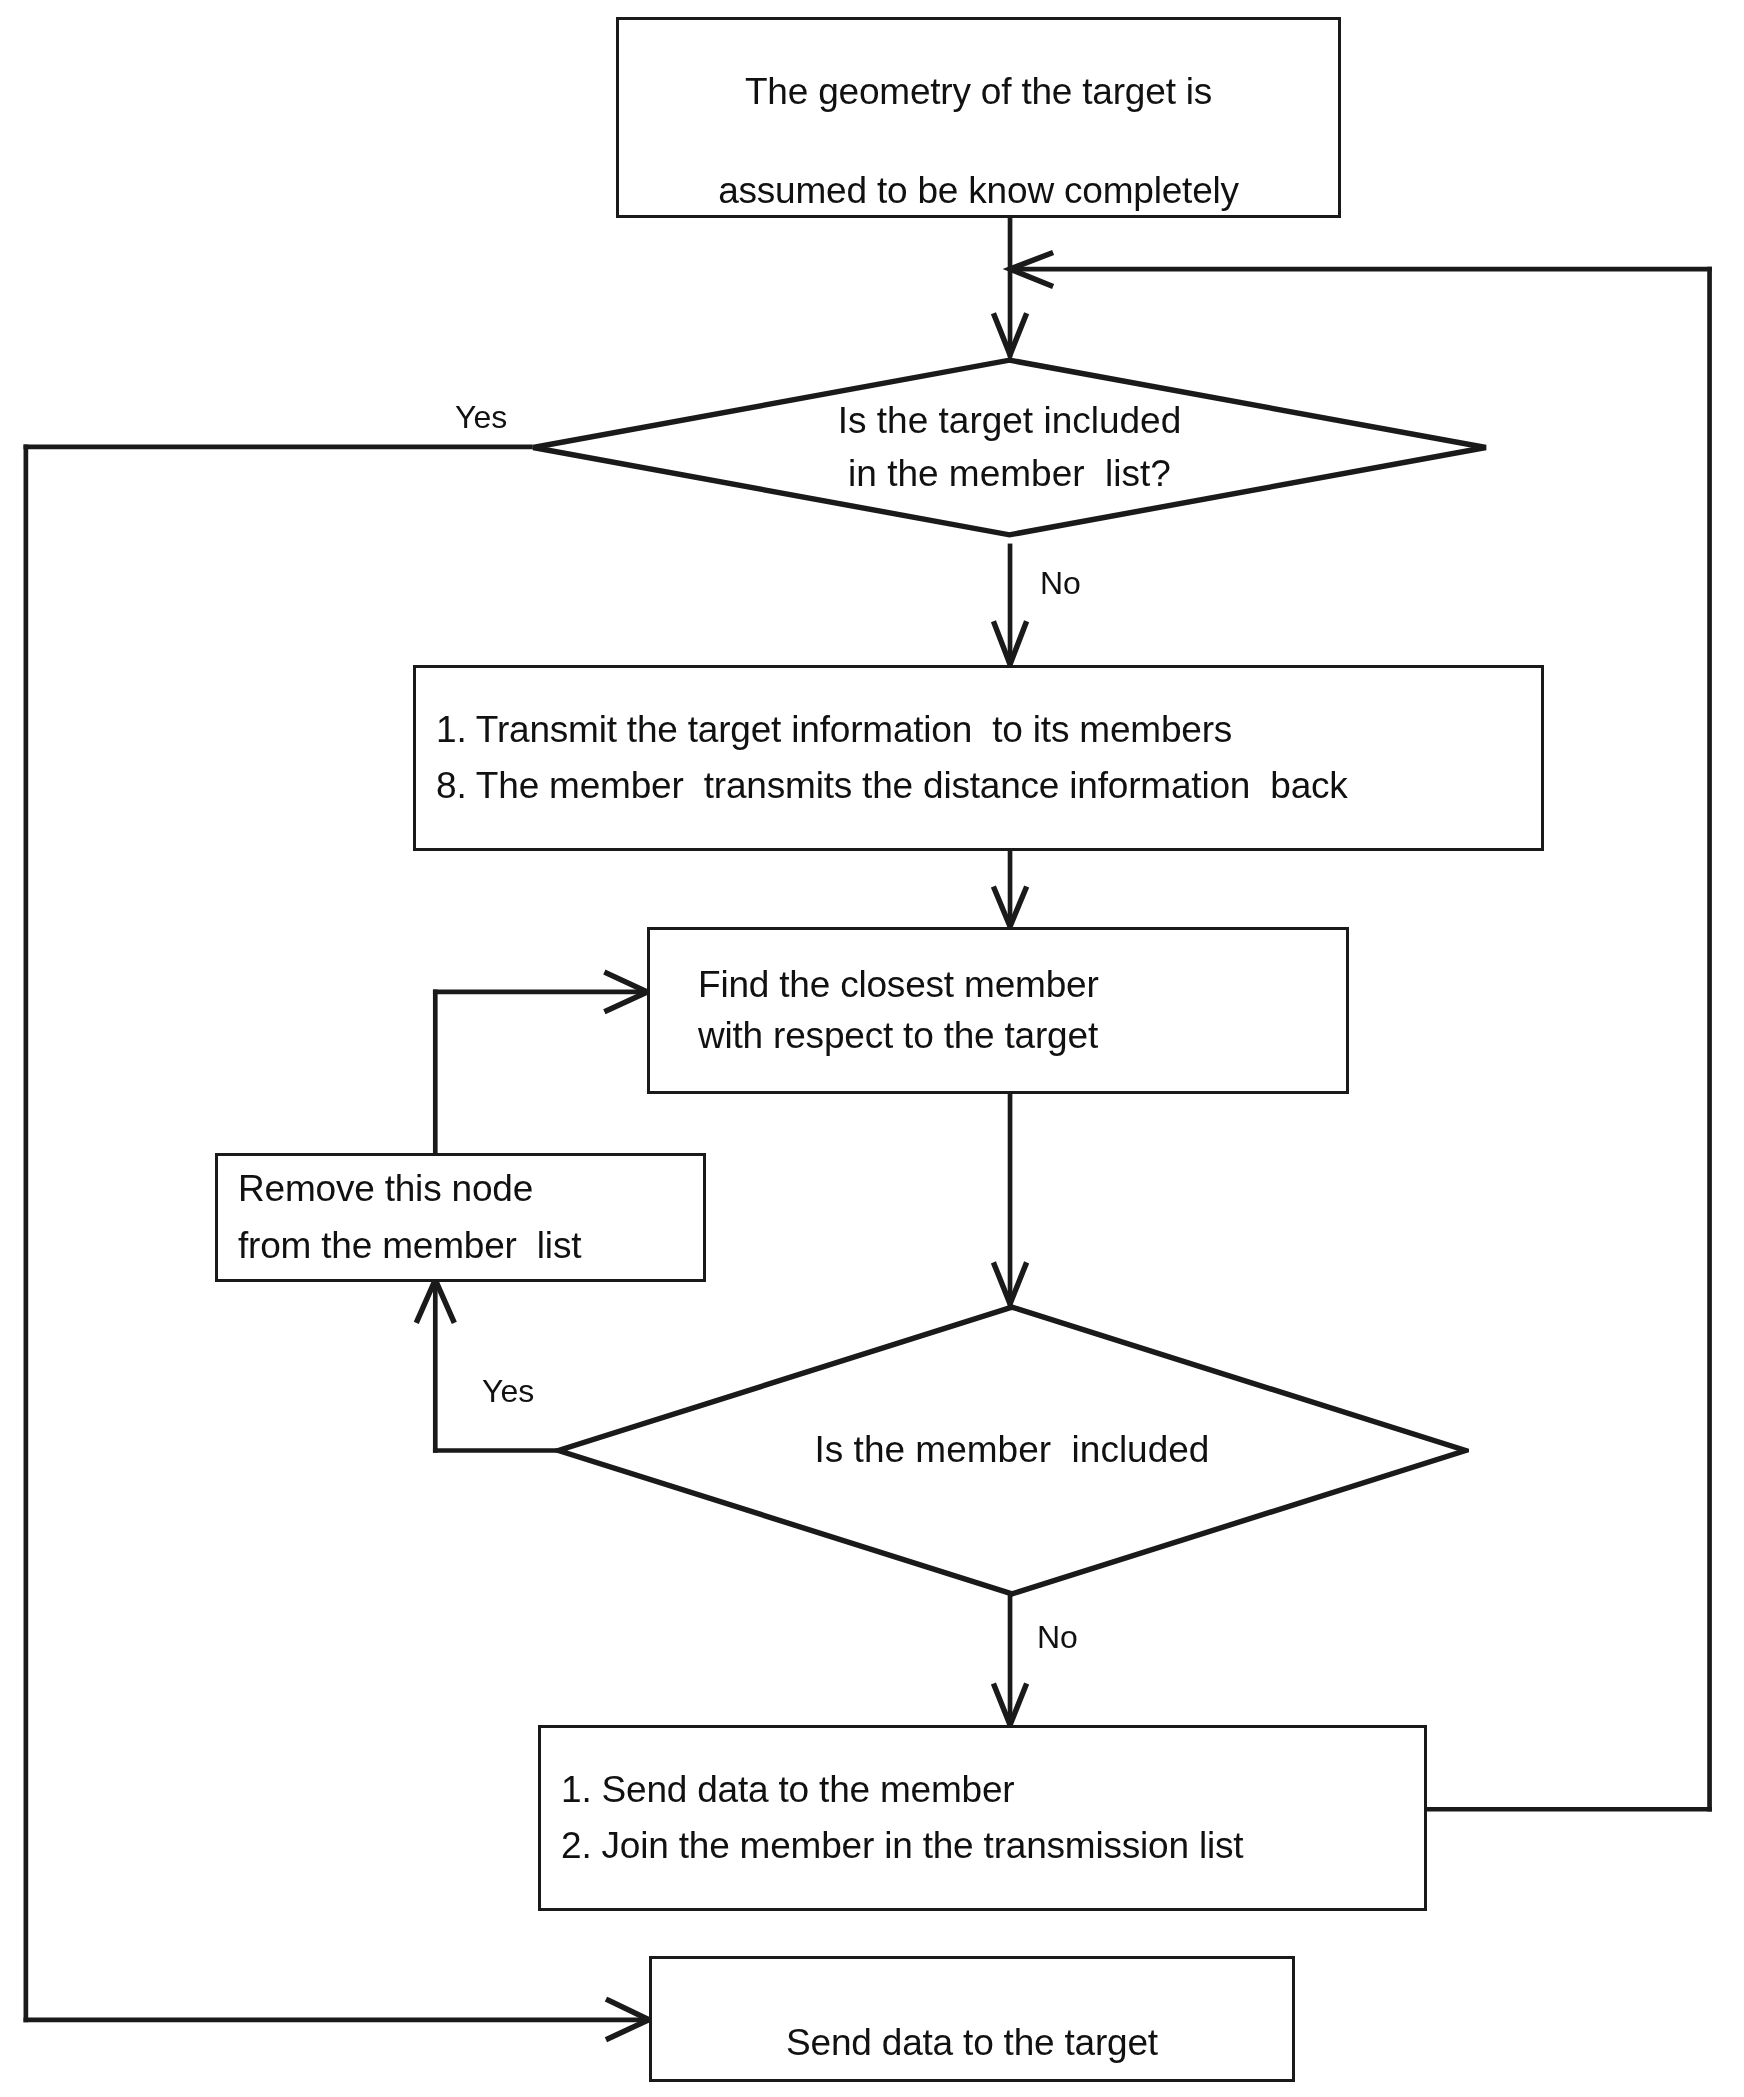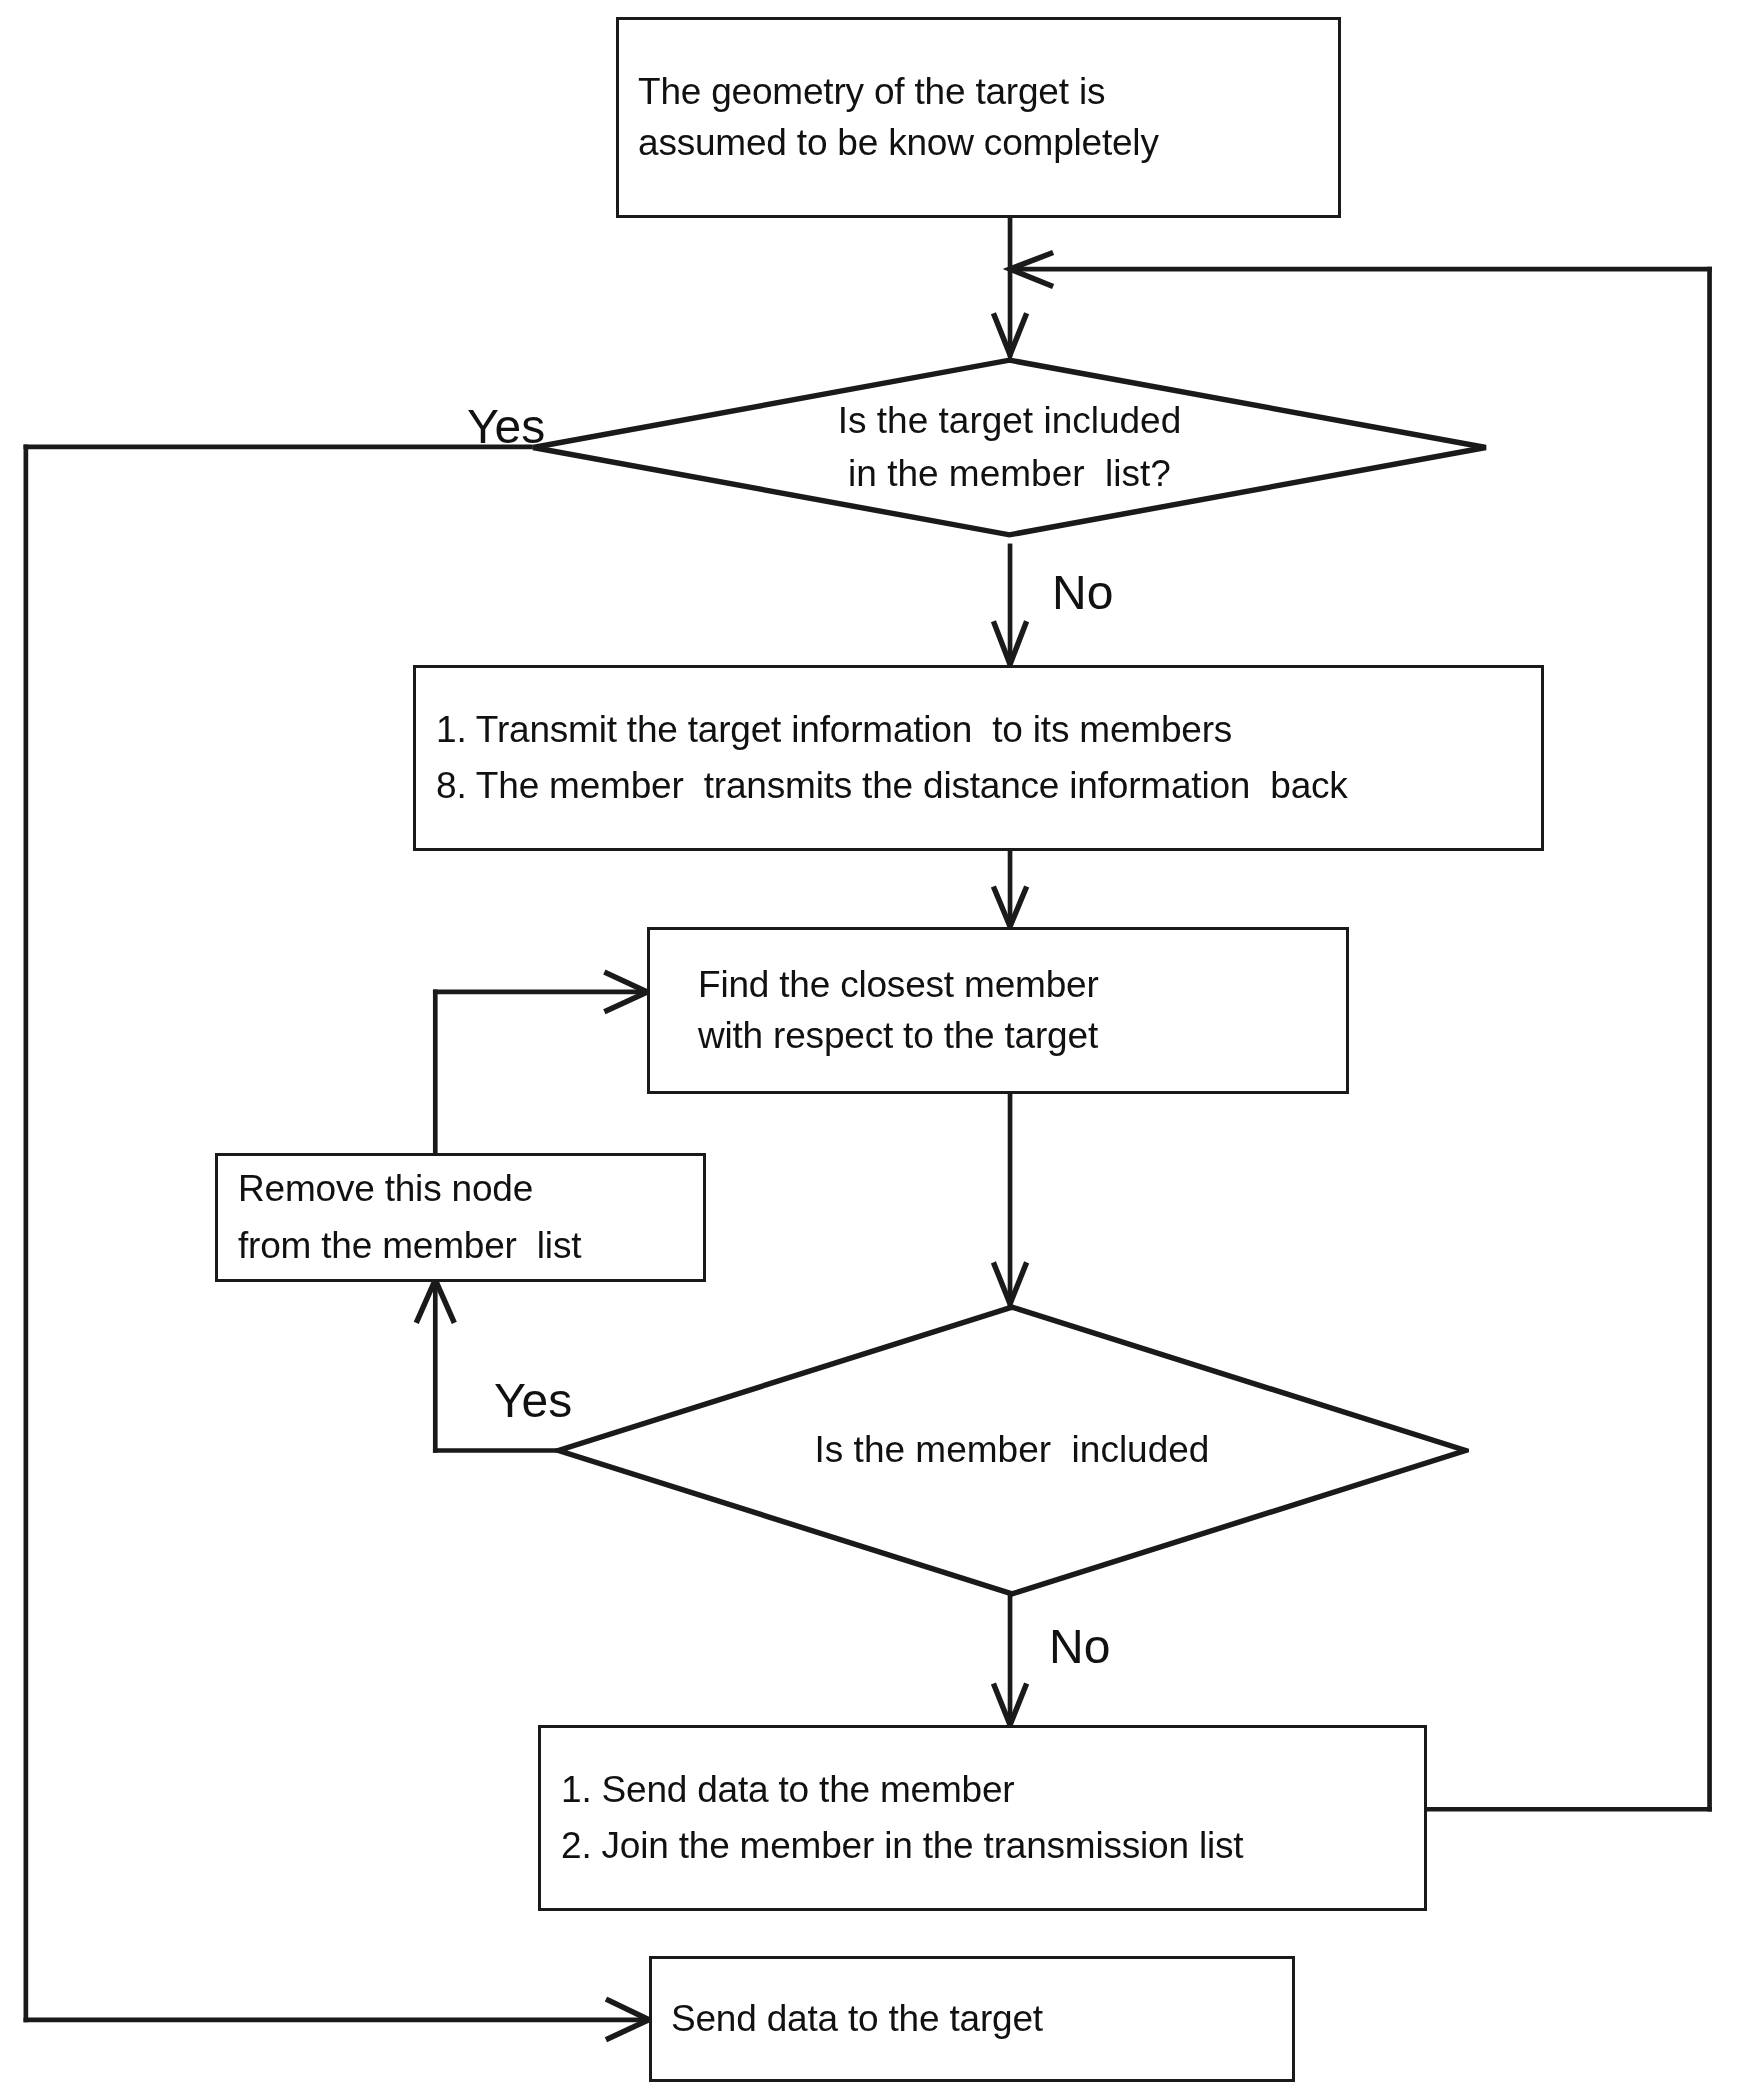"The geometry of the target" .center .ln { margin-top: none -> 48px; text-align: left -> center }
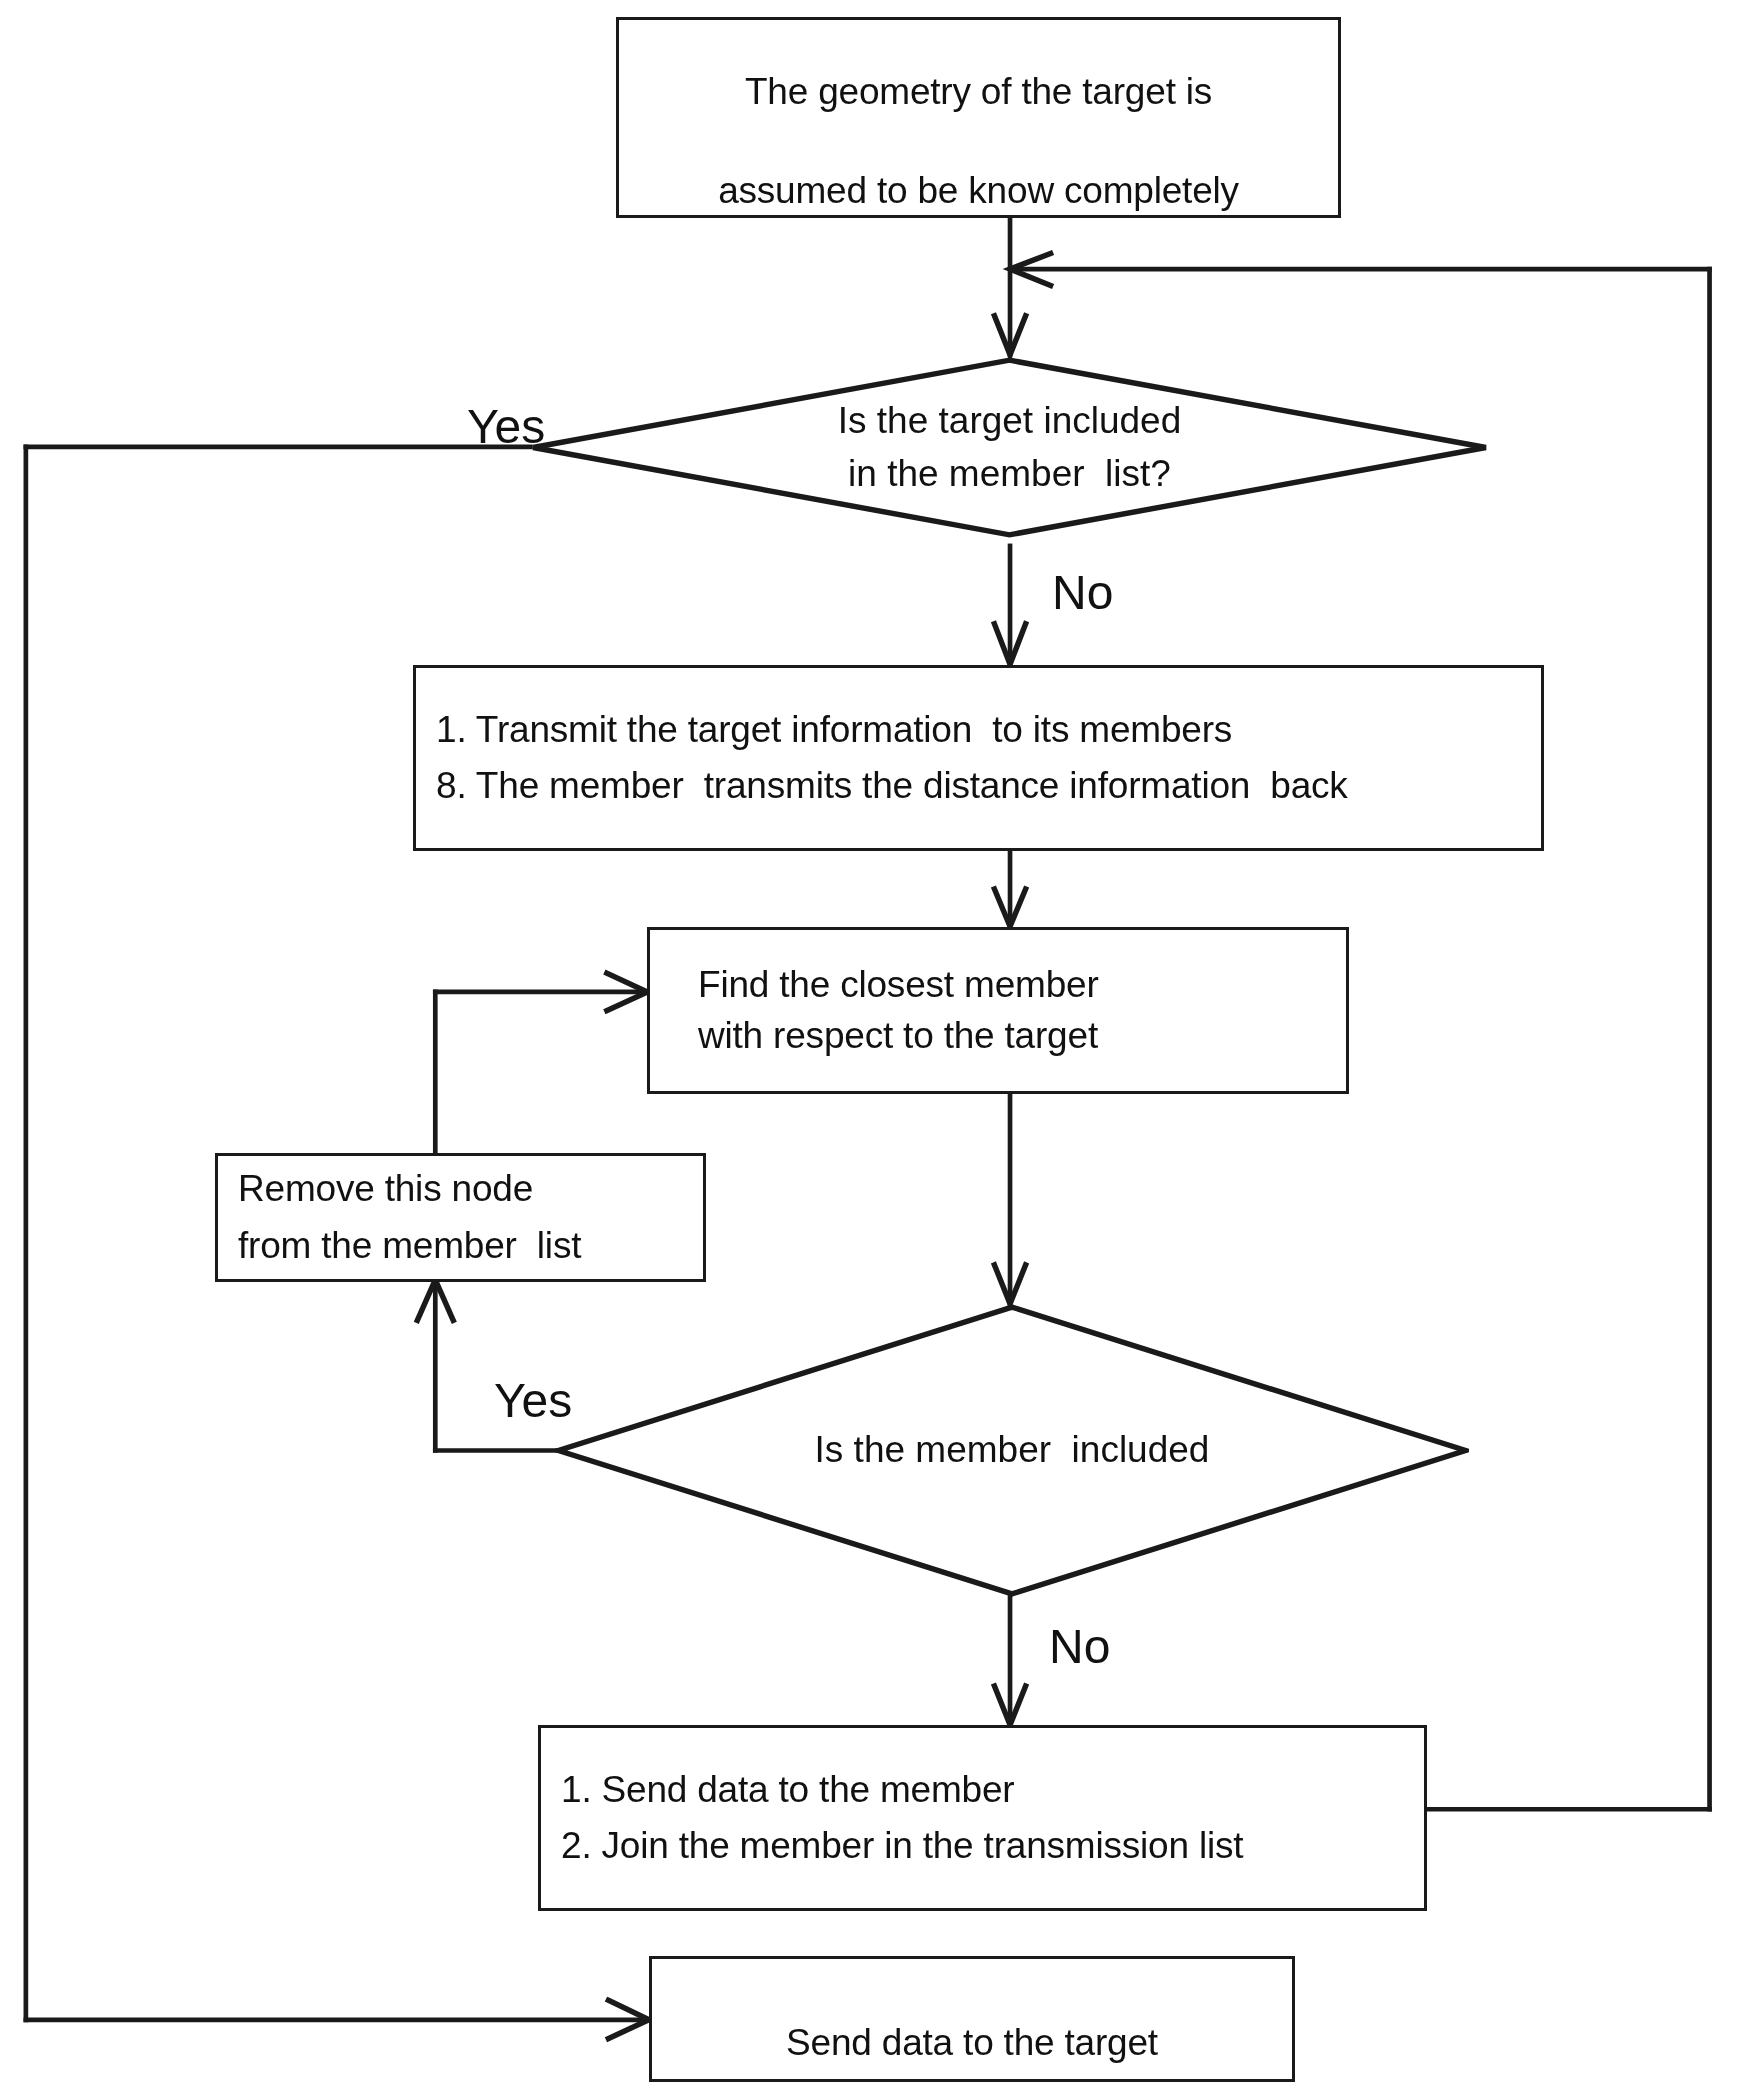"Yes" .edge-label { font-size: 48px -> 32px; margin-left: 12px -> none }
